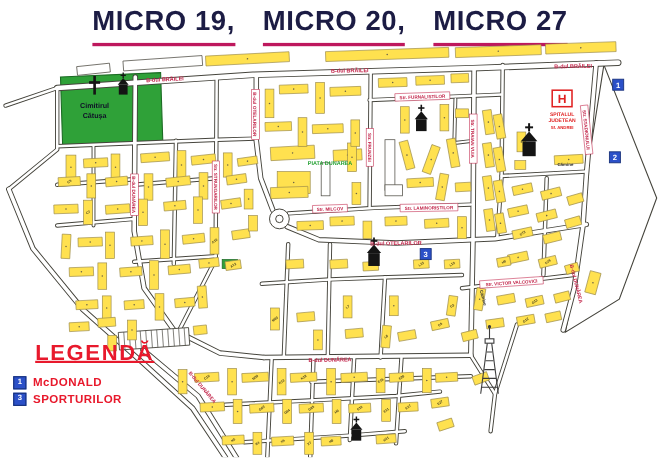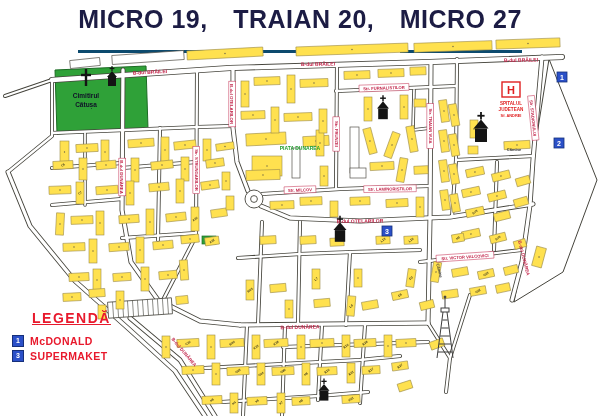"MICRO 19," .title span { border-bottom: 3px solid #0c4a6e -> 3px solid #be185d; padding-bottom: 17px -> 6px }
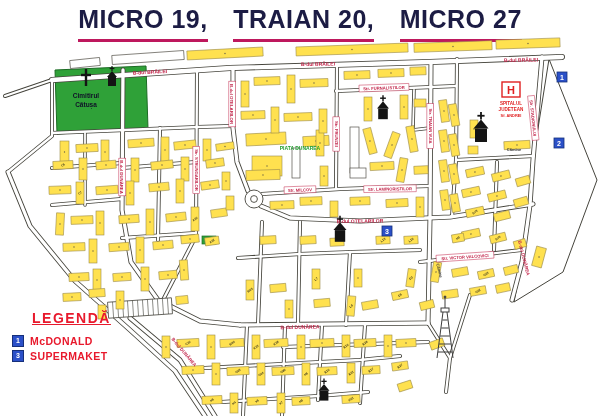"TRAIAN 20," span { text: TRAIAN -> MICRO }
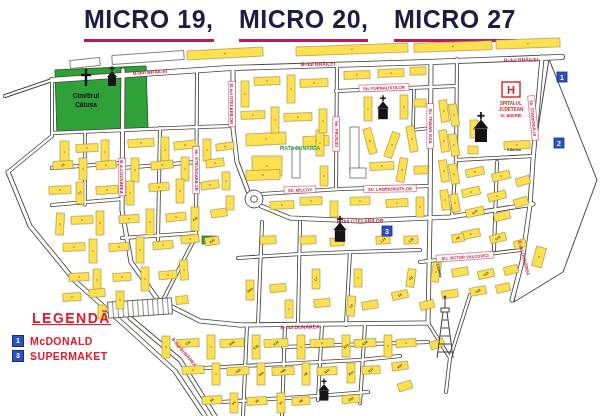"LEGENDĂ" .legend-h { font-size: 14px -> 20px }
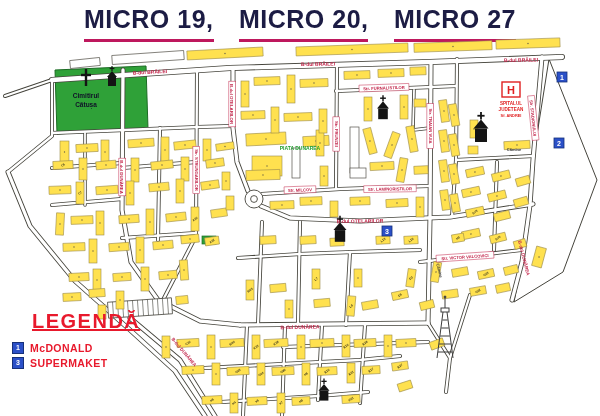"SUPERMAKET" div.legend-label { text: SUPERMAKET -> SPORTURILOR }
